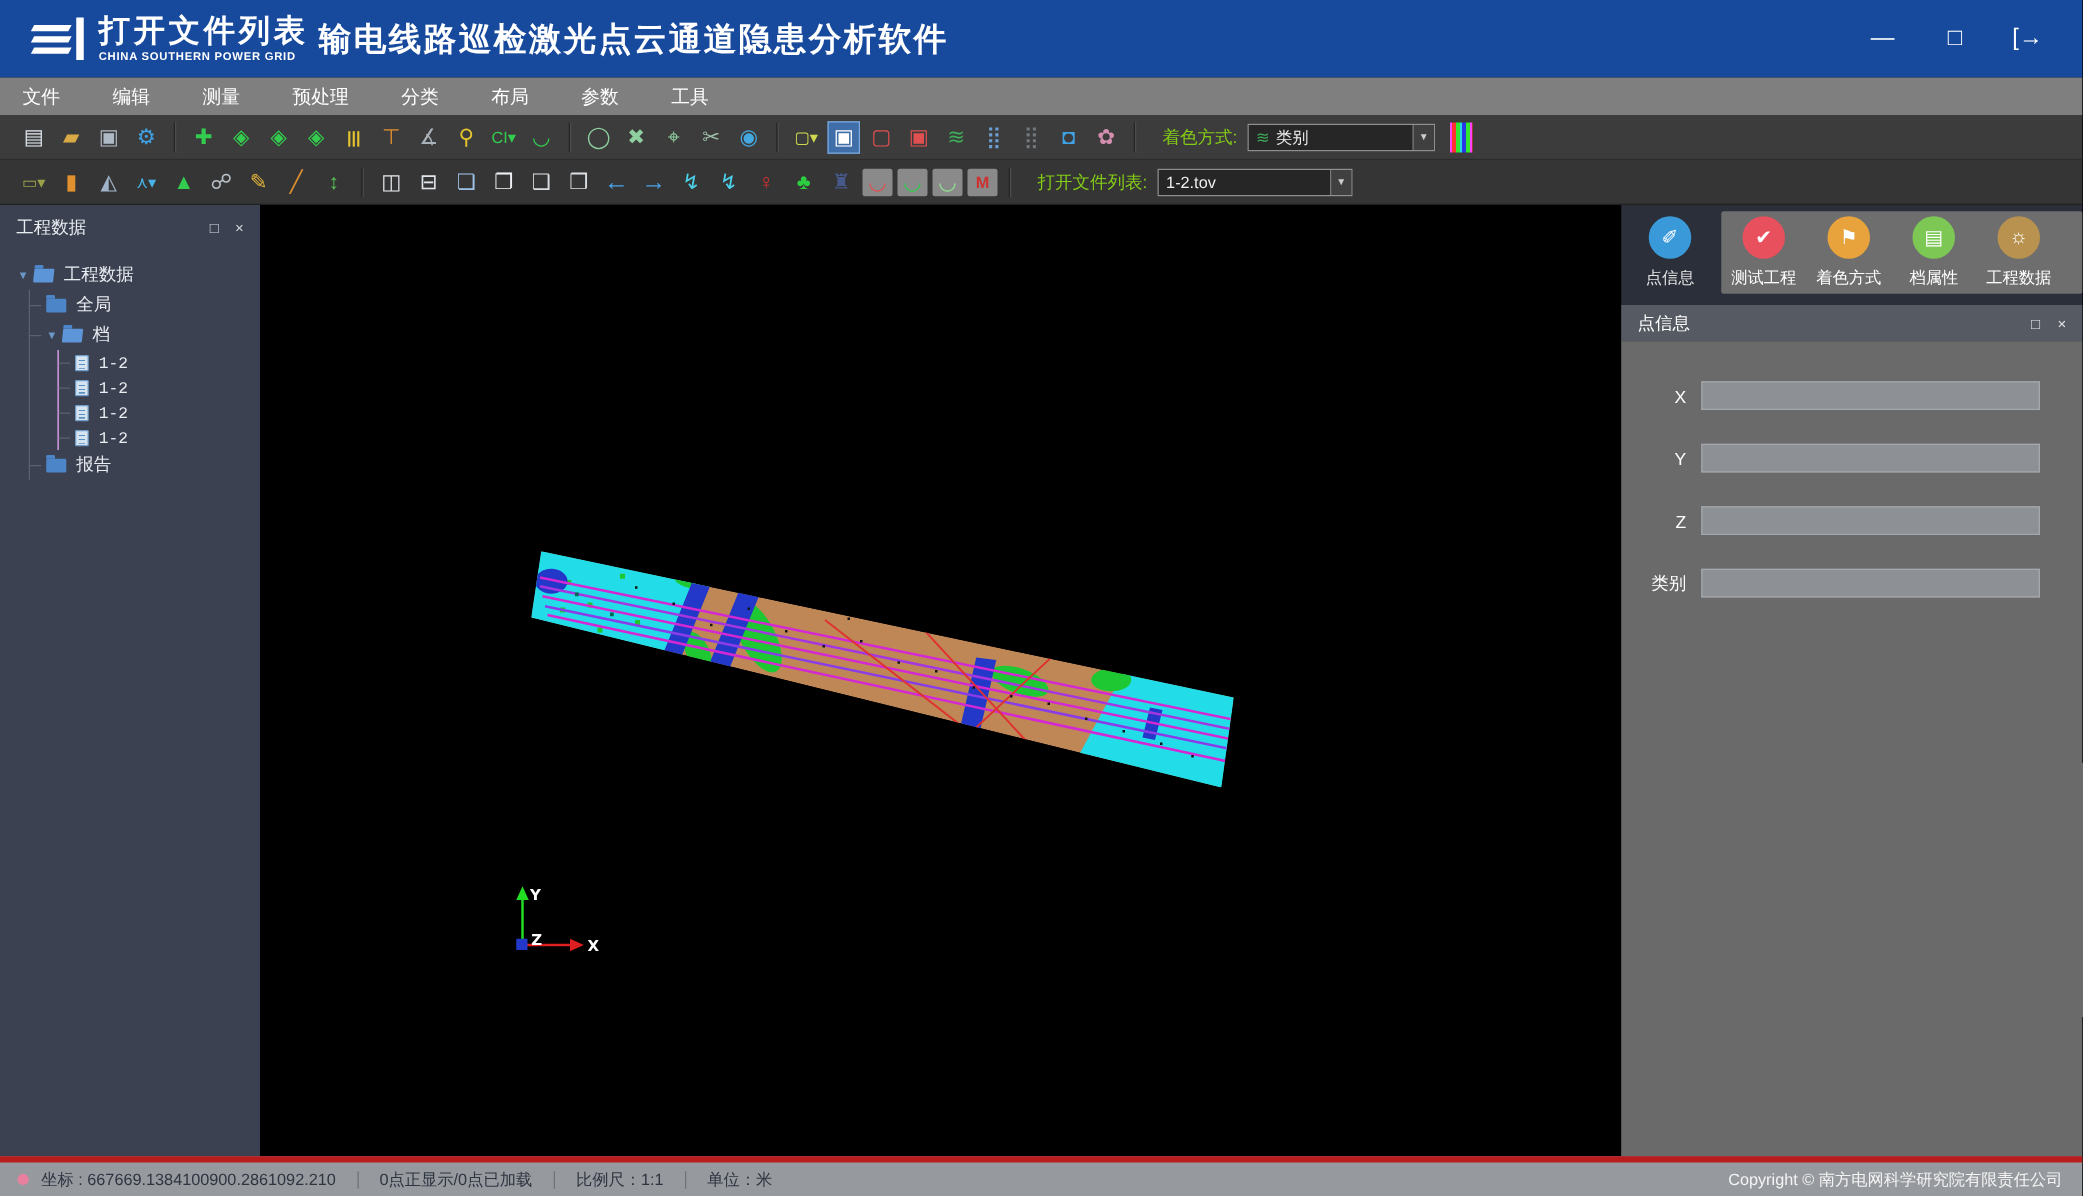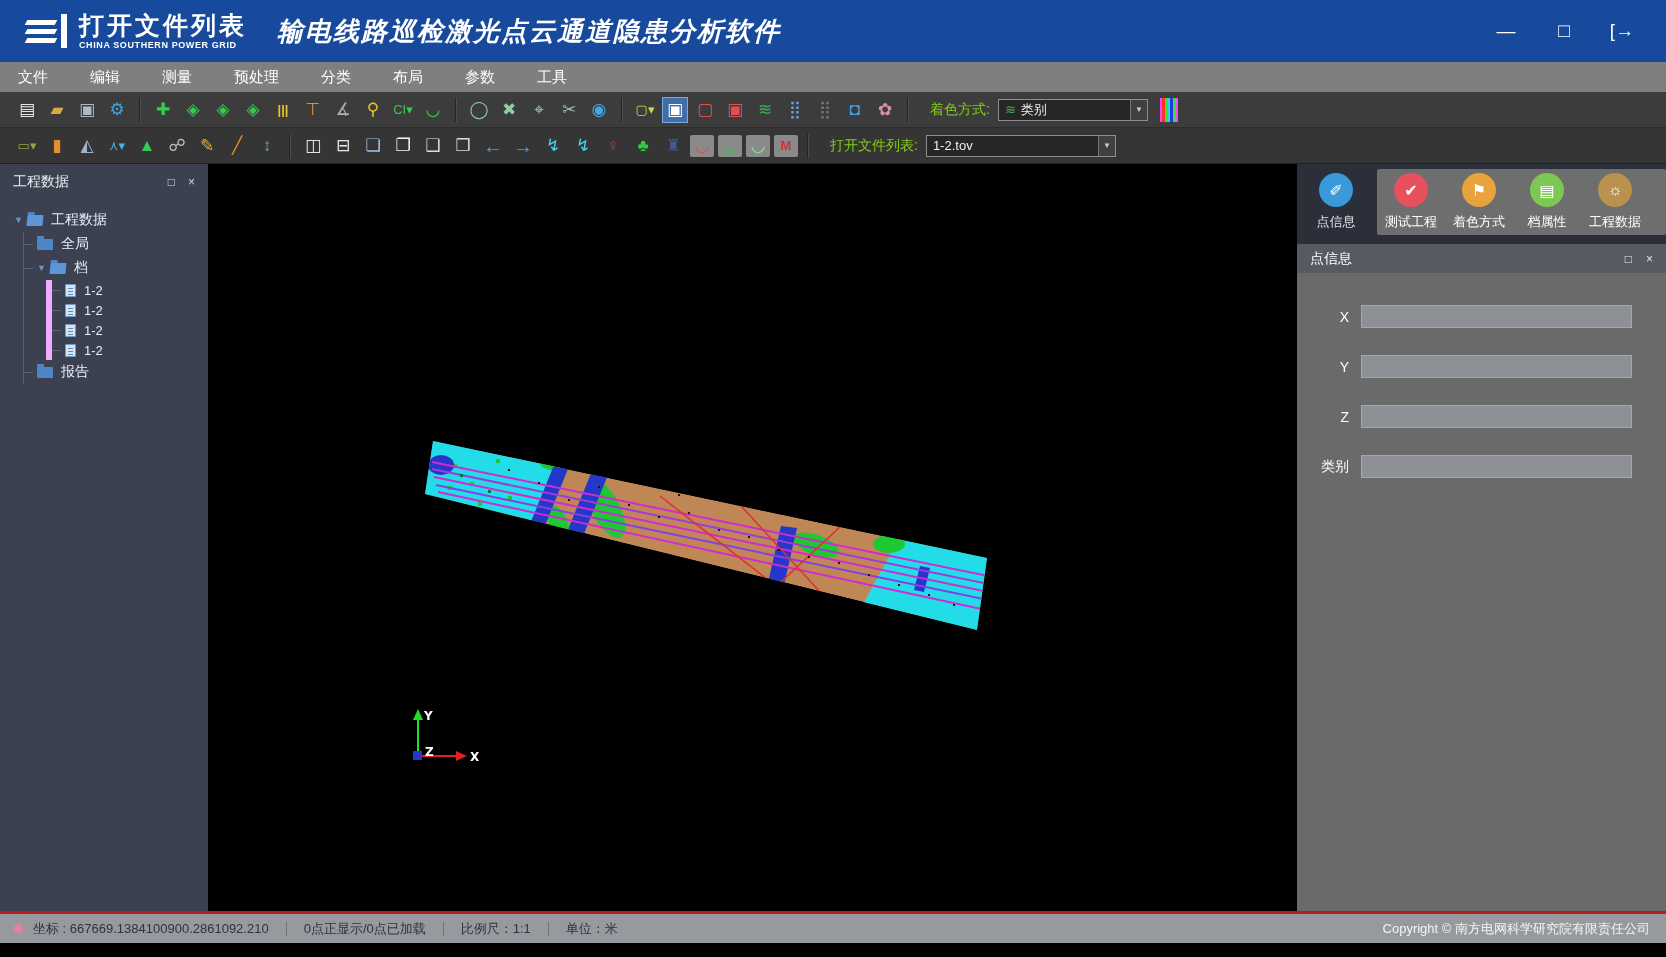"输电线路巡检激光点云通道隐患分析软件" .app-title { font-style: italic -> none; margin-left: 30px -> 8px }
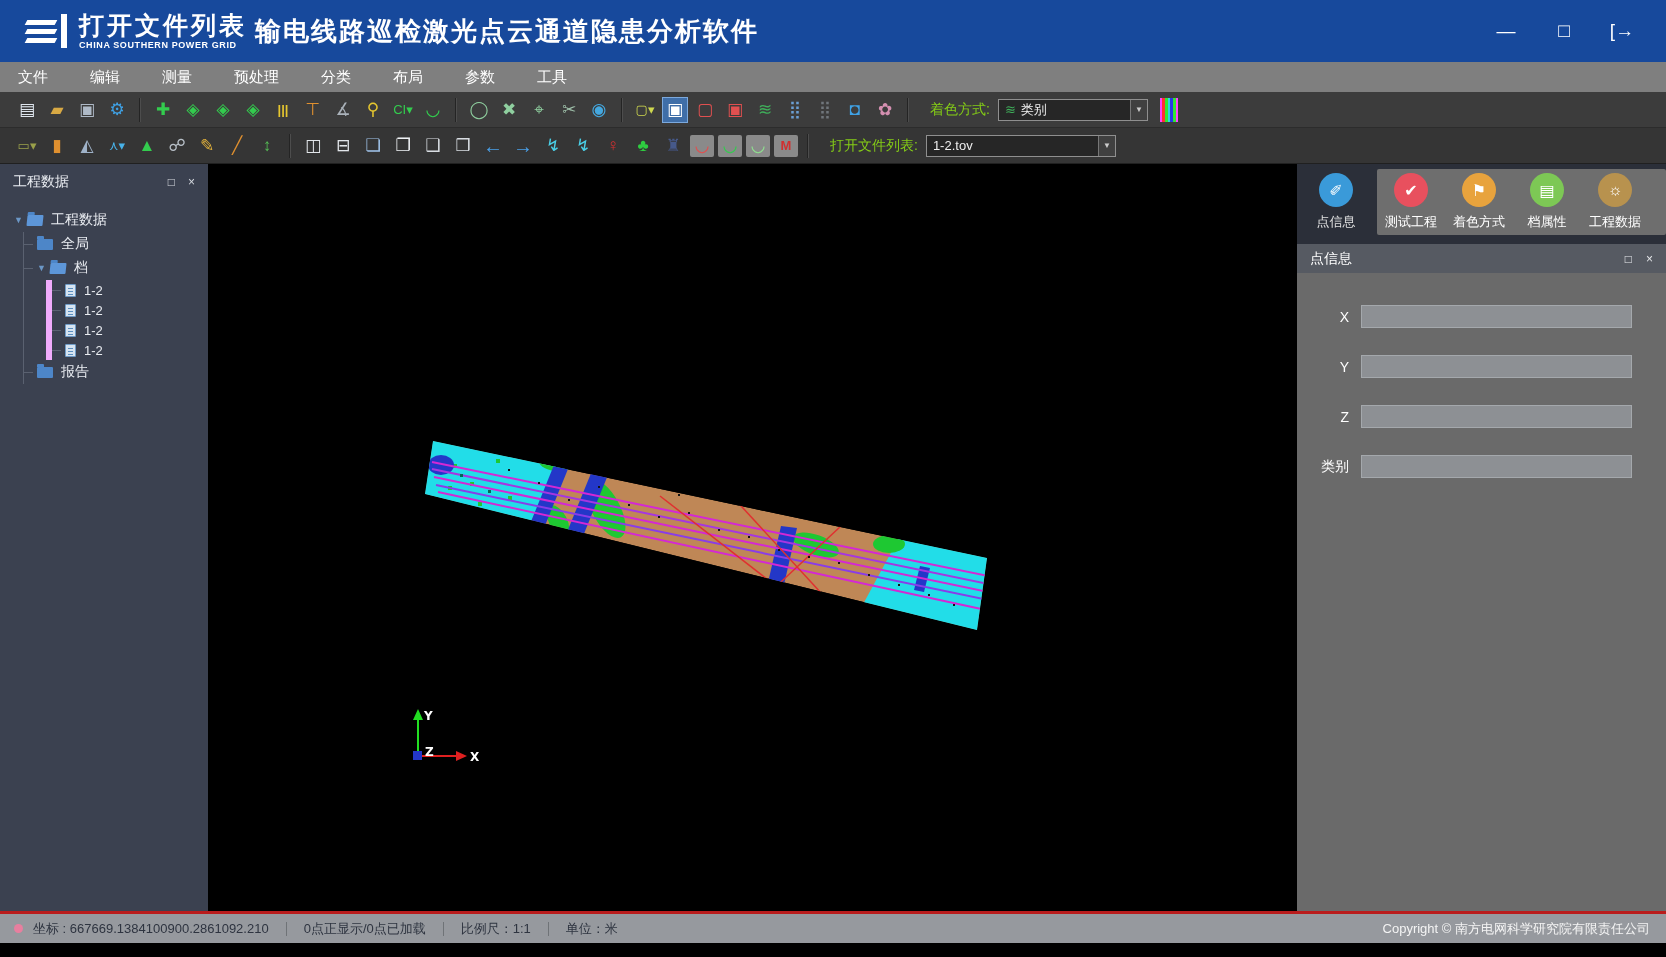"1-2.tov" .w190 { width: 190px -> 156px }
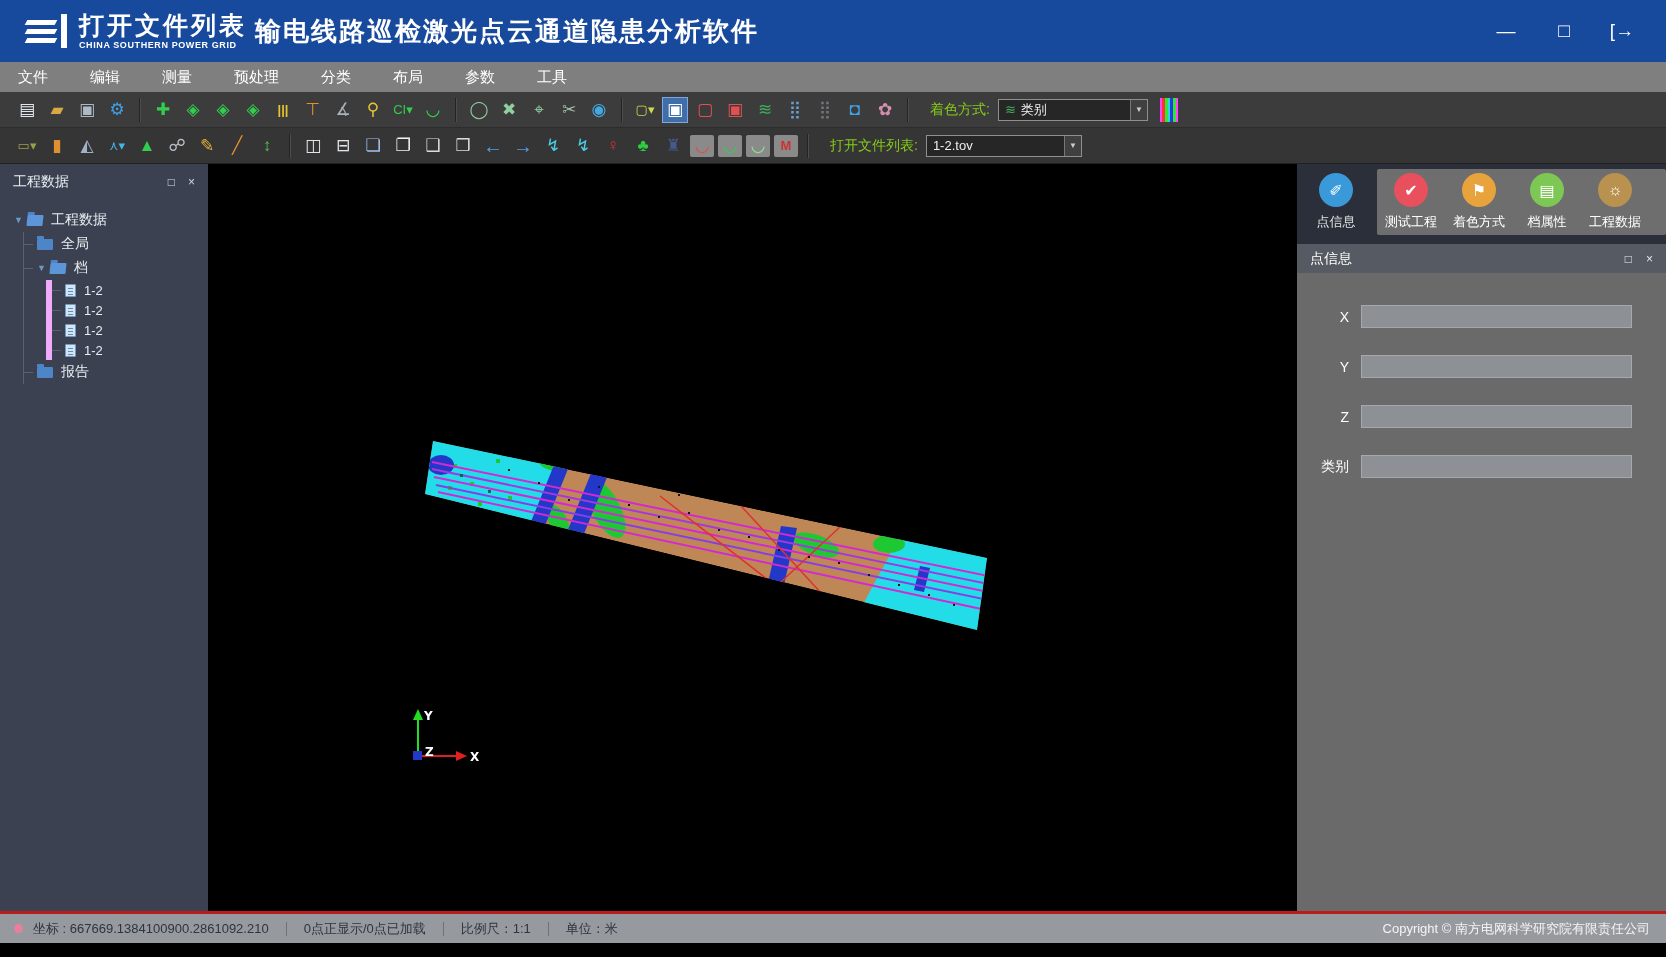"1-2" .tfiles { border-left: 6px solid #f0abfc -> 1px solid #f0abfc; font-family: none -> Liberation Mono, monospace }
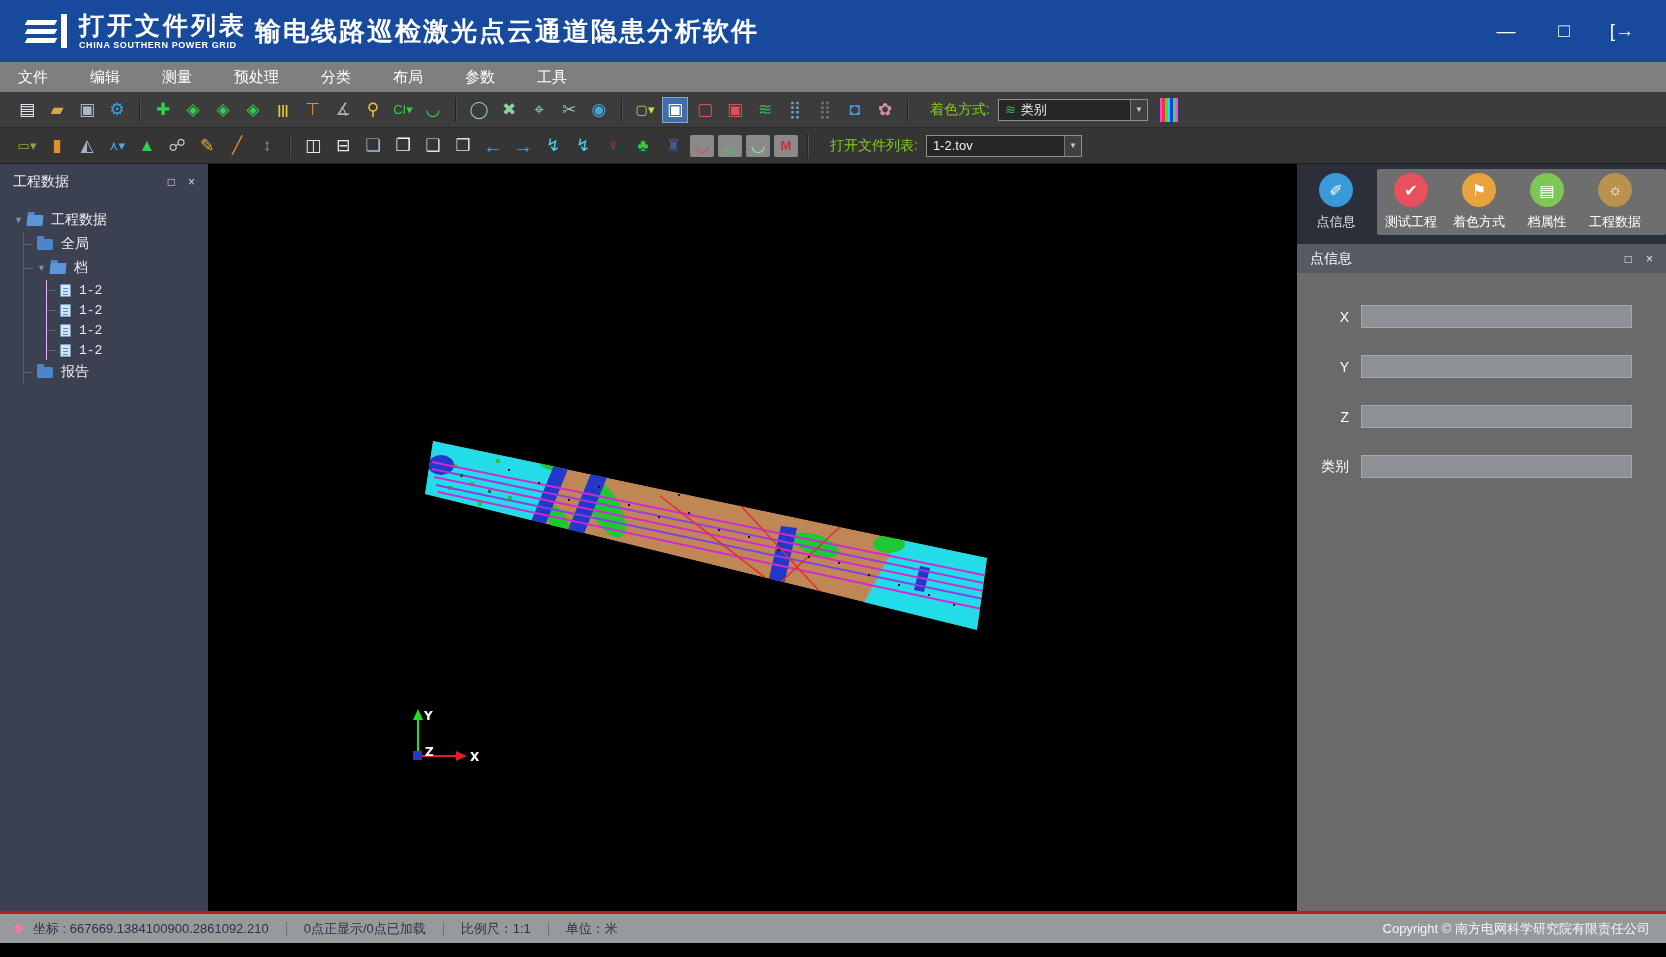"坐标 : 667669.1384100900.2861092.210" .statusbar { border-top: 3px solid #b91c1c -> 5px solid #b91c1c; bottom: 14px -> 0 }
